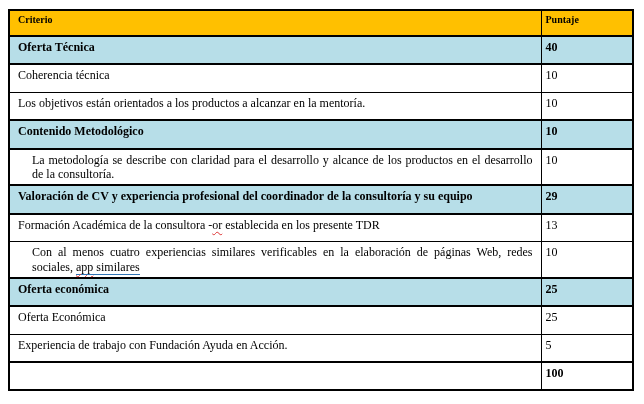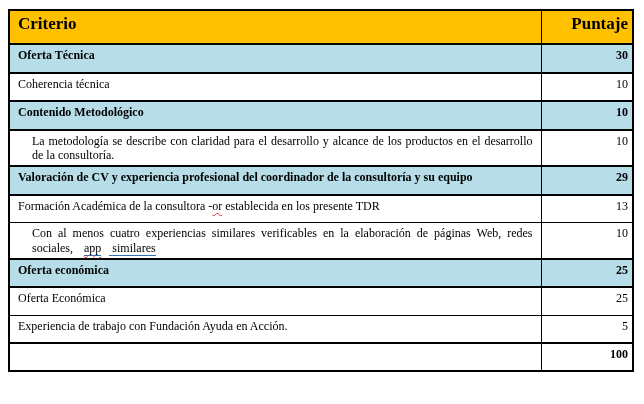"Criterio" thead th { font-size: 17px -> 10px }
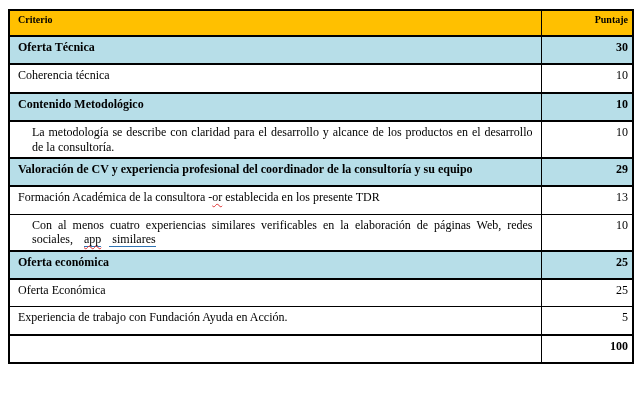"Puntaje" th.pts, td.pts { text-align: right -> left }
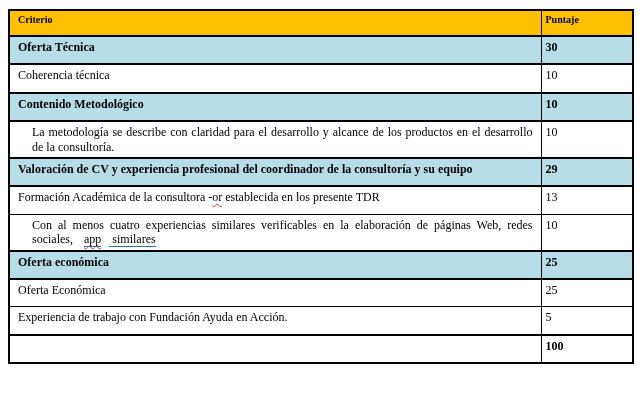"30" td.pts { text: 30 -> 40 }
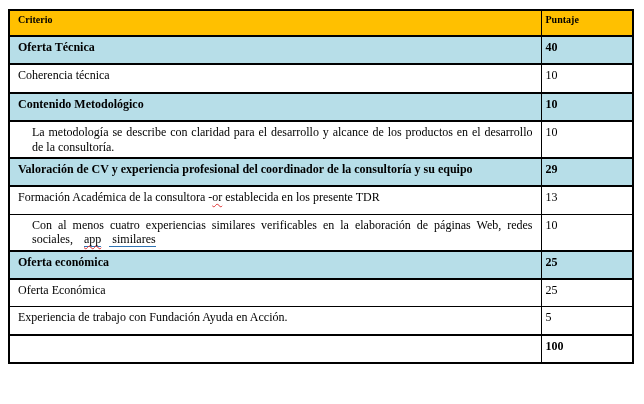"Los objetivos están orientados a" tr.row-item { html: none -> <tr> <td><span>Los objetivos están orientados a los productos a alcanzar en la mentoría.</span></td> <td>10</td> </tr> }
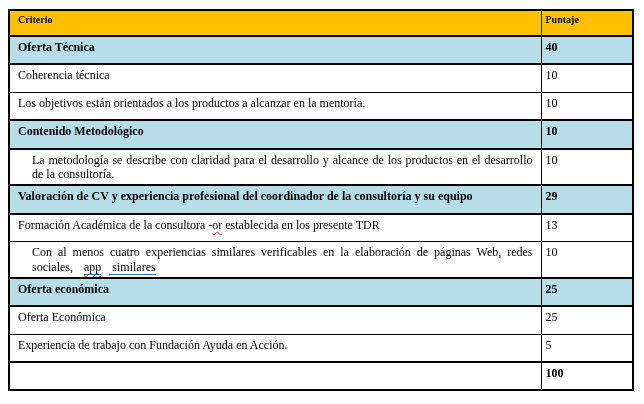"app" .underline { margin-left: 8px -> none }
